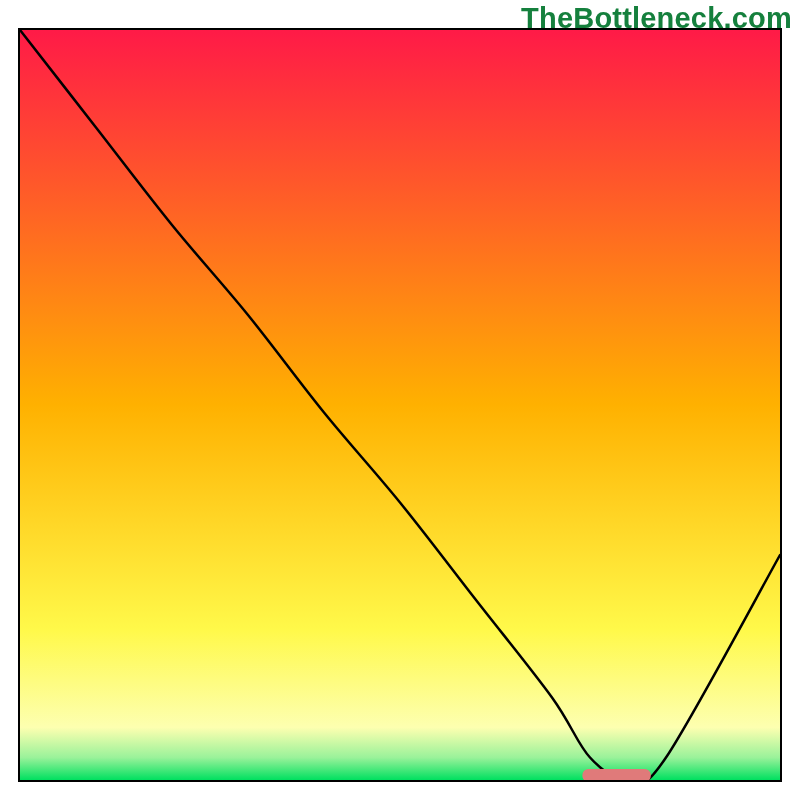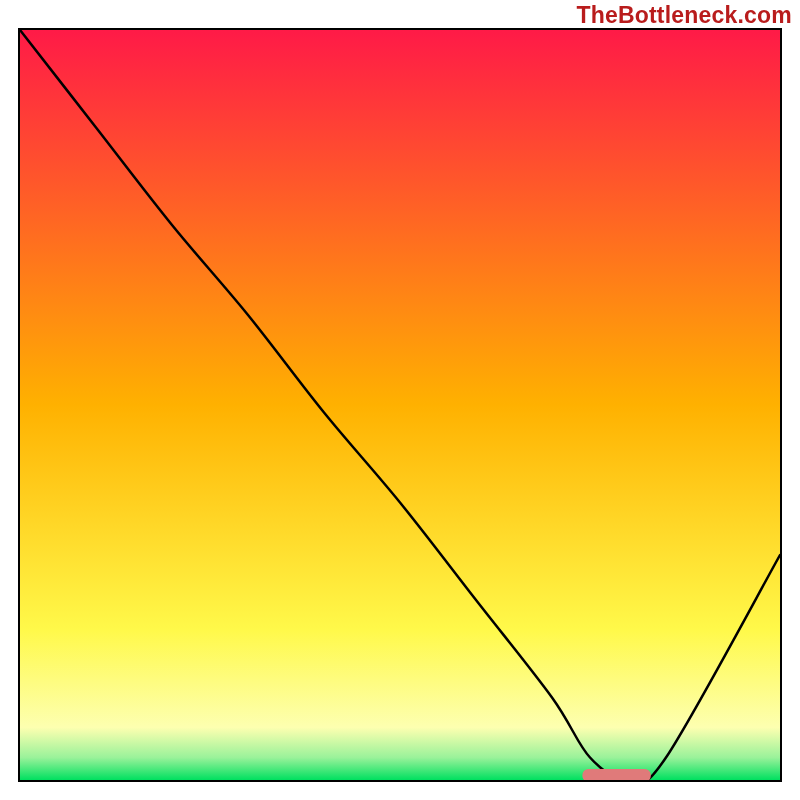"TheBottleneck.com" .watermark { color: #b91c1c -> #15803d; font-size: 23px -> 29px }
